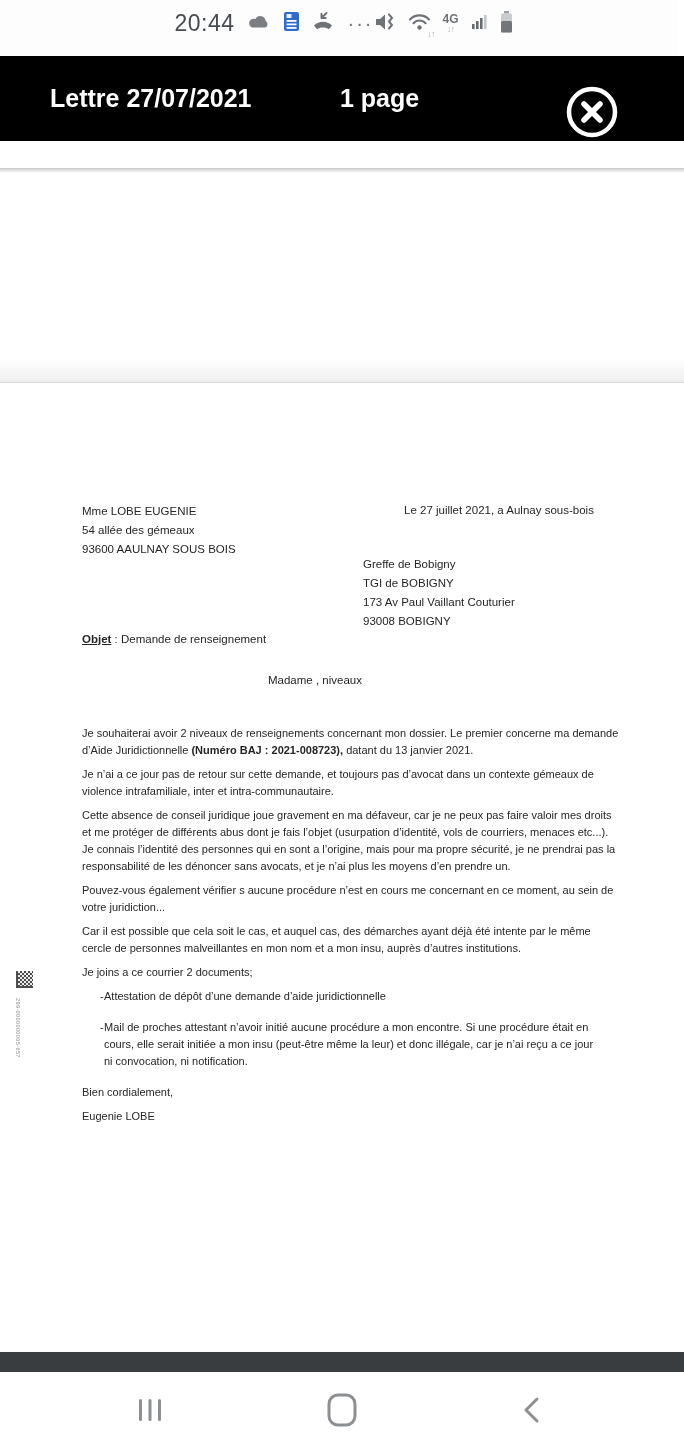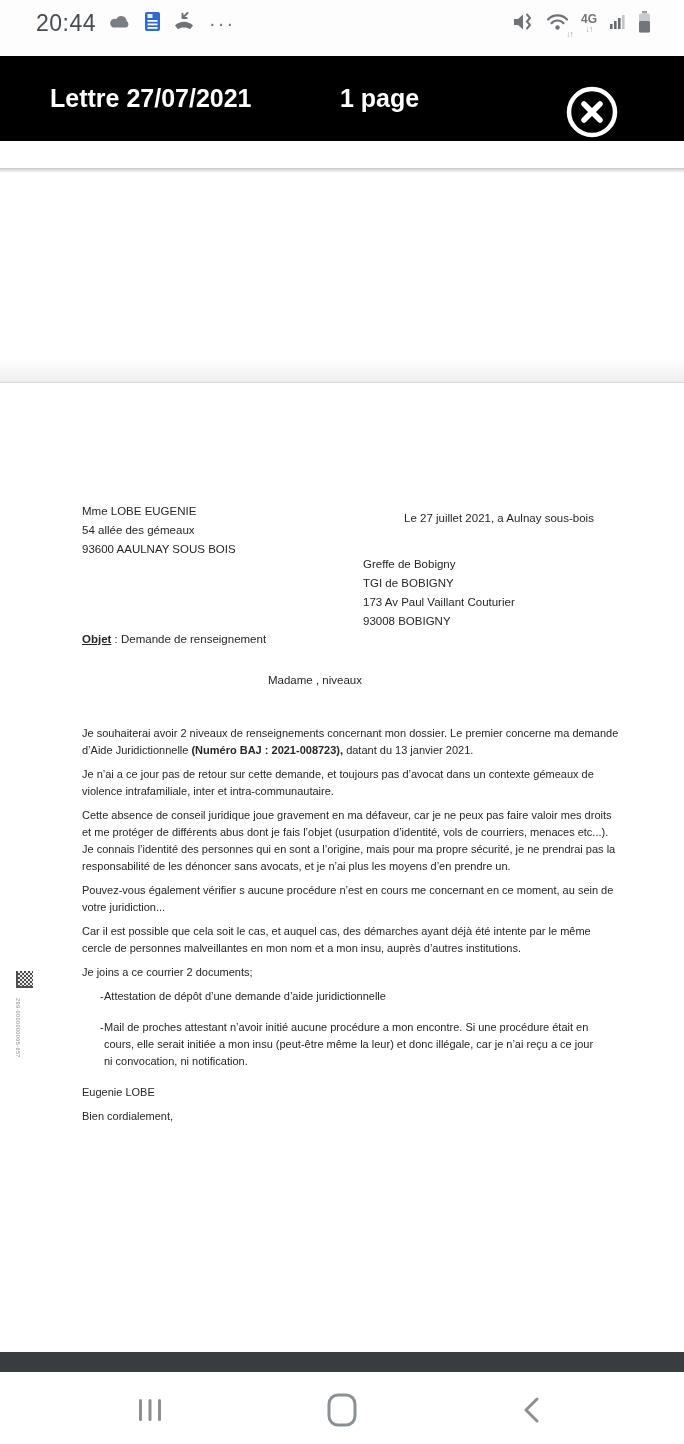"20:44" .status-bar { justify-content: space-between -> center }
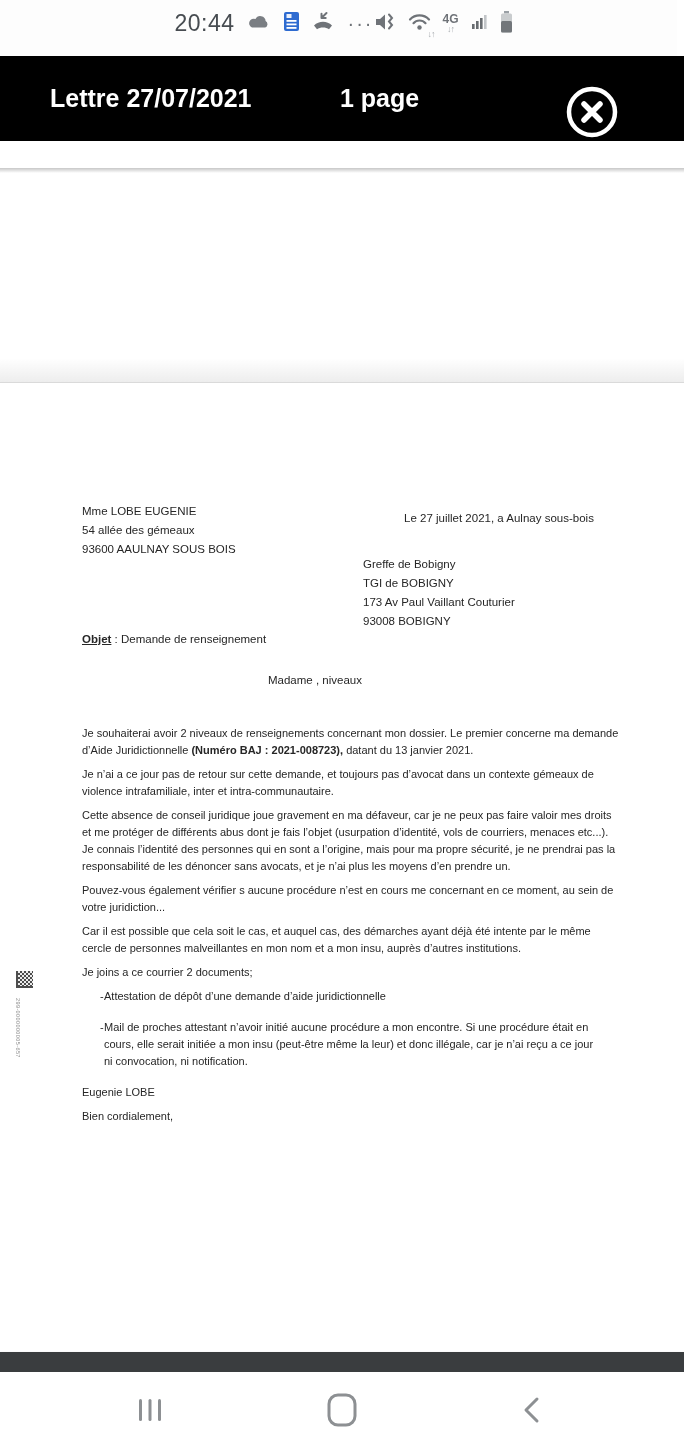"Le 27 juillet 2021, a" .date-line { top: 13px -> 5px }
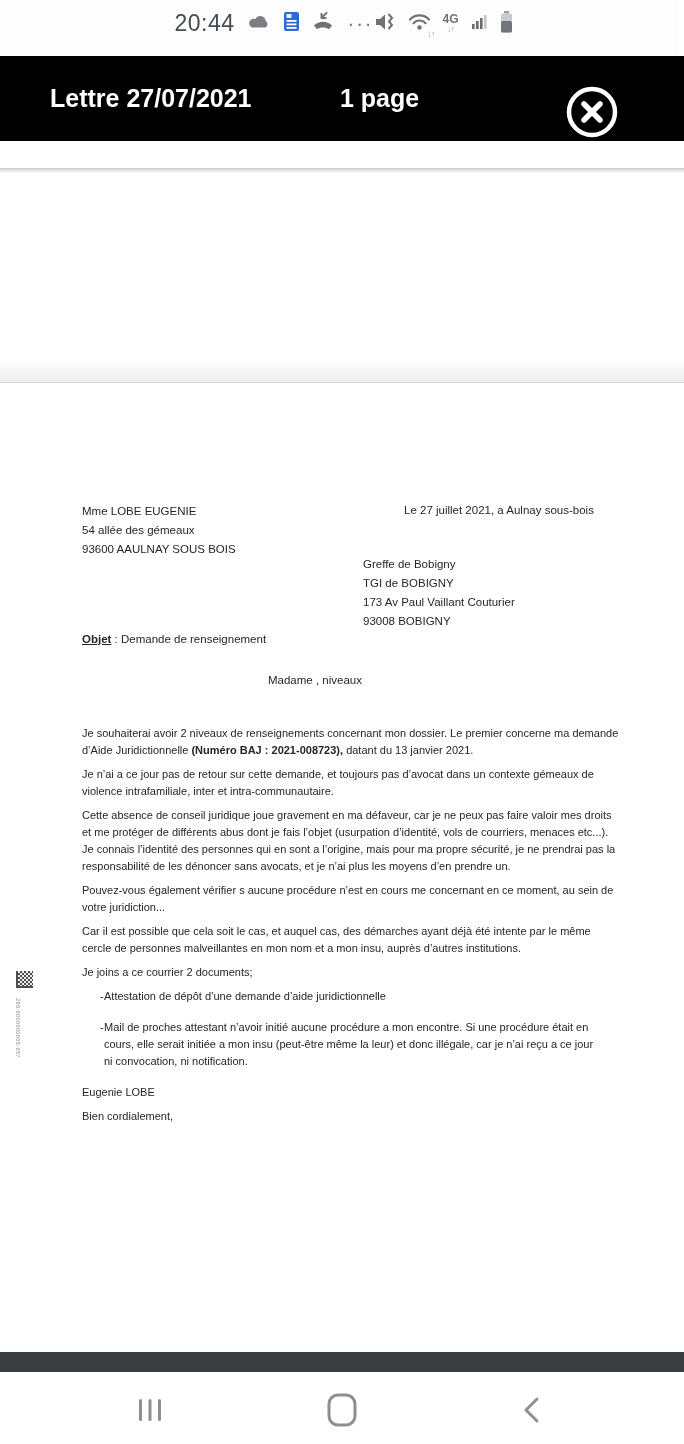"Eugenie LOBE" p { order: before "Bien cordialement," -> after "Bien cordialement," }
